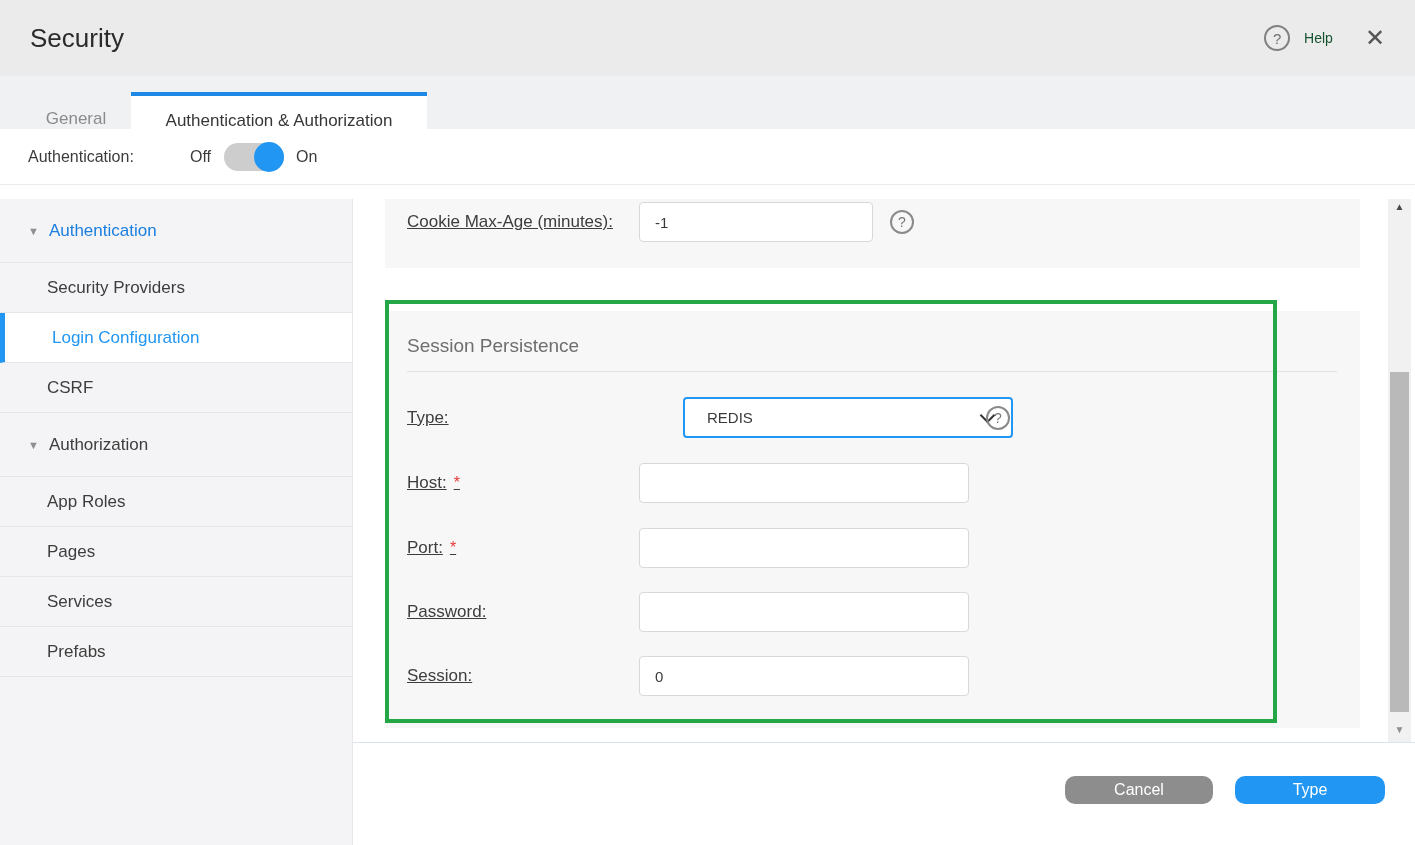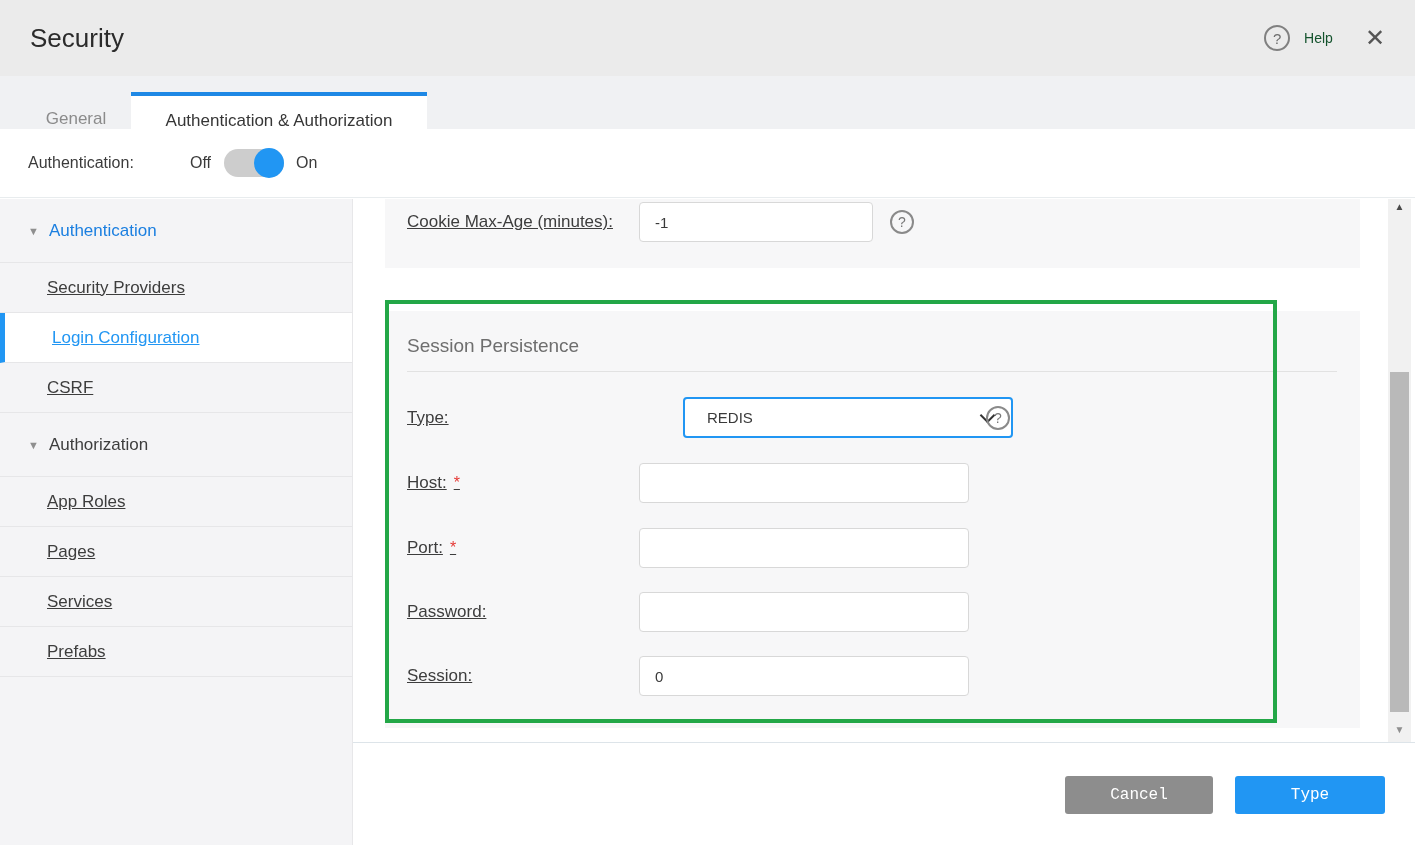"Authentication:" .toggle-row { height: 69px -> 56px }
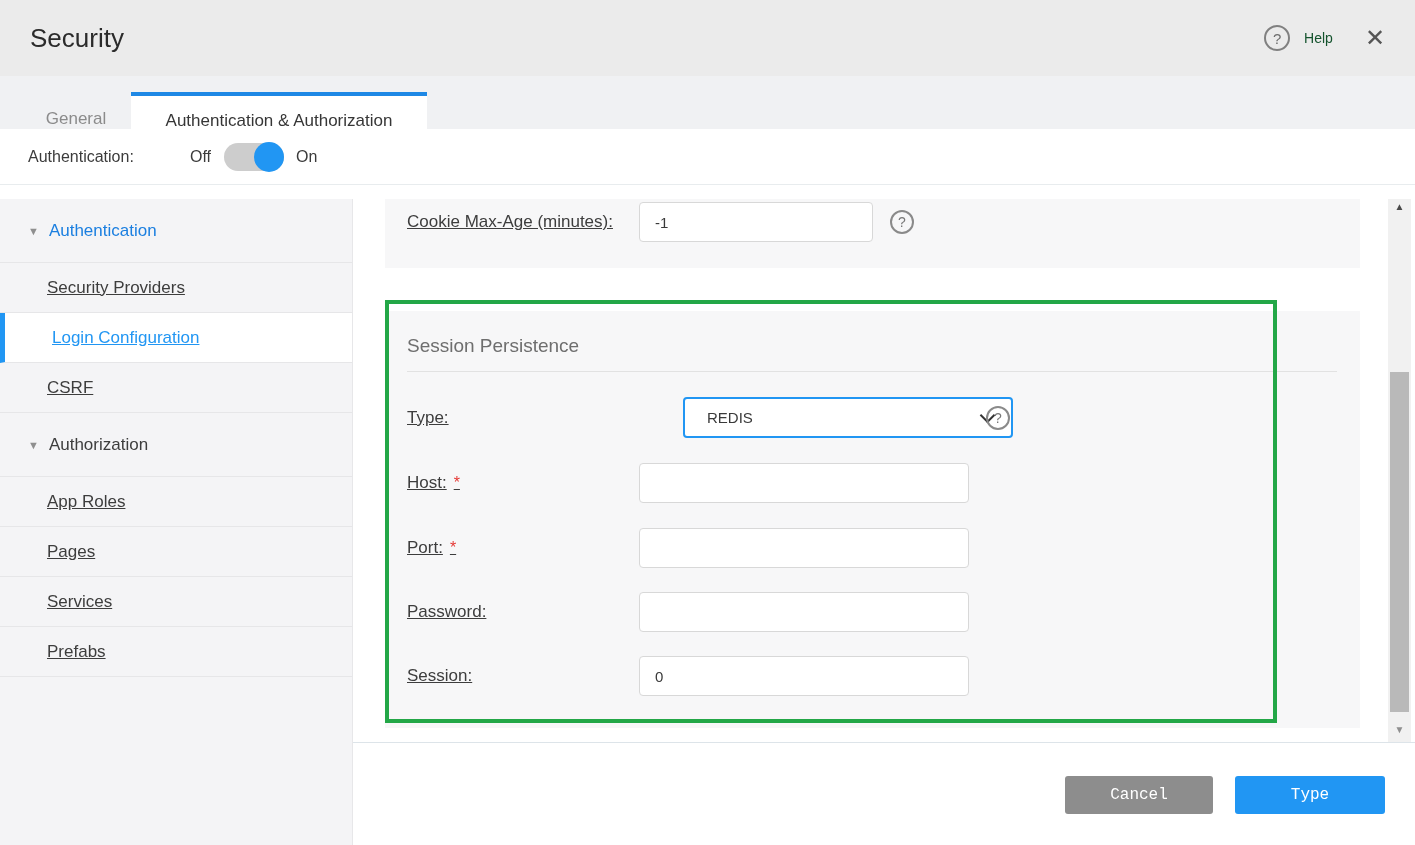"Security Providers" .side-item { text-decoration: underline -> none }
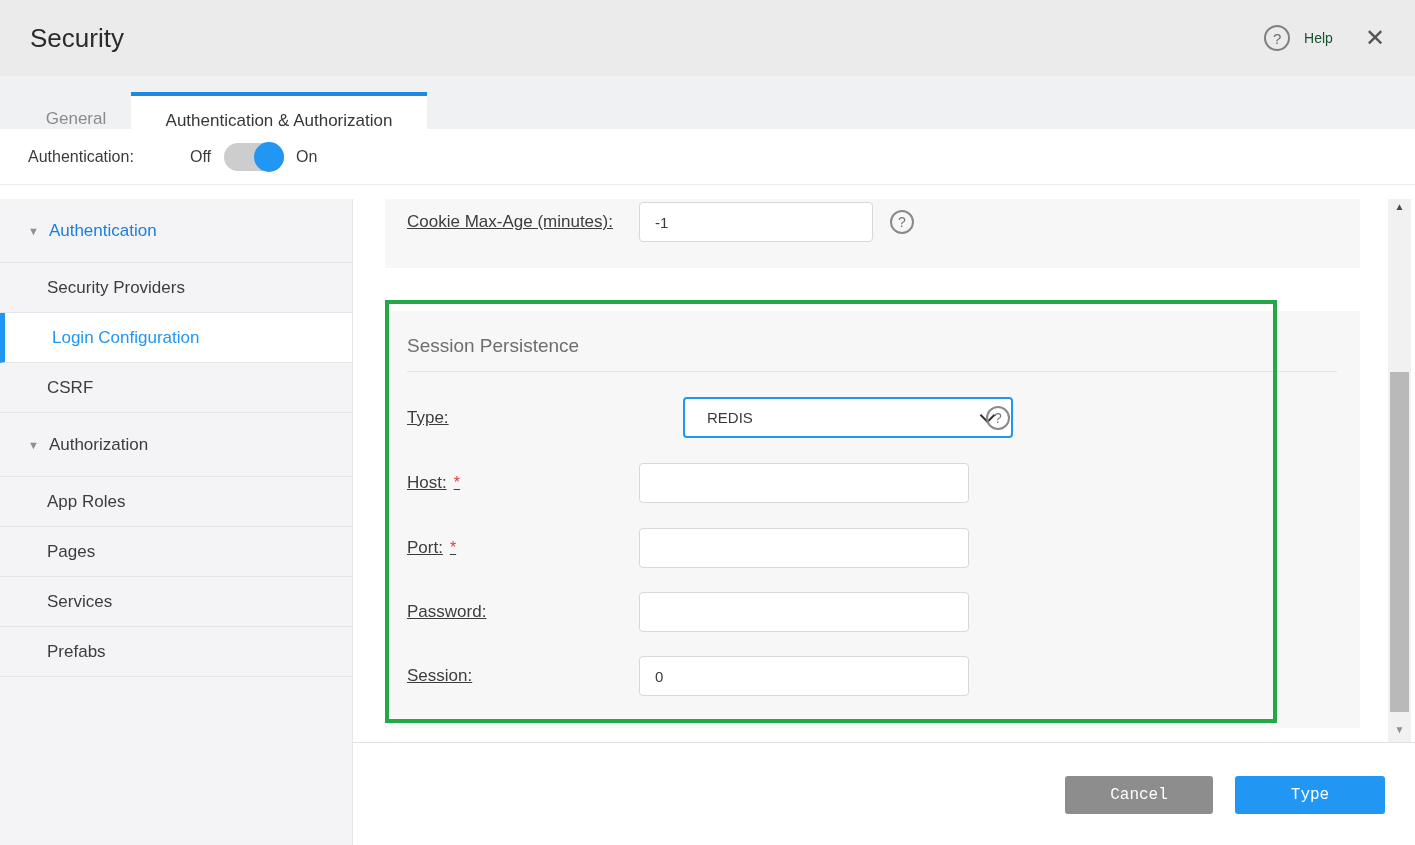"Cancel" .btn { border-radius: 3px -> 10px; font-family: Liberation Mono, monospace -> Liberation Sans, sans-serif; height: 38px -> 28px }
